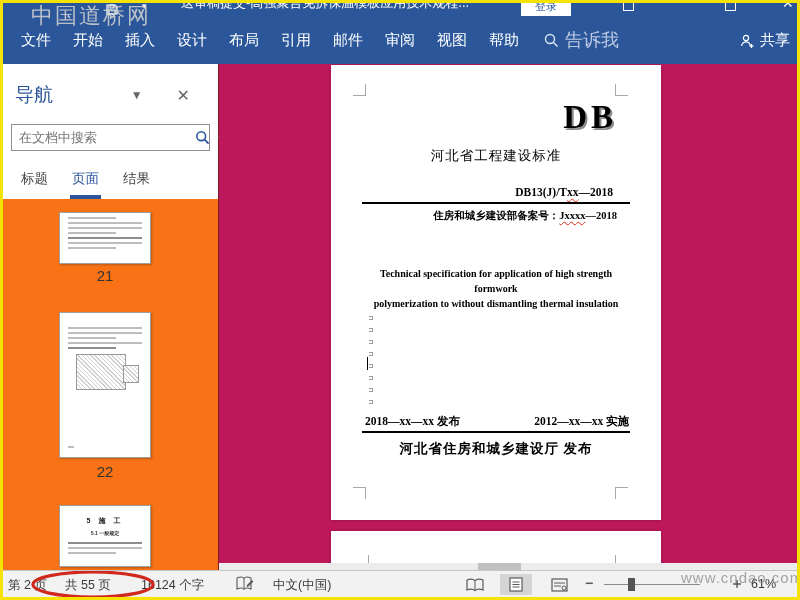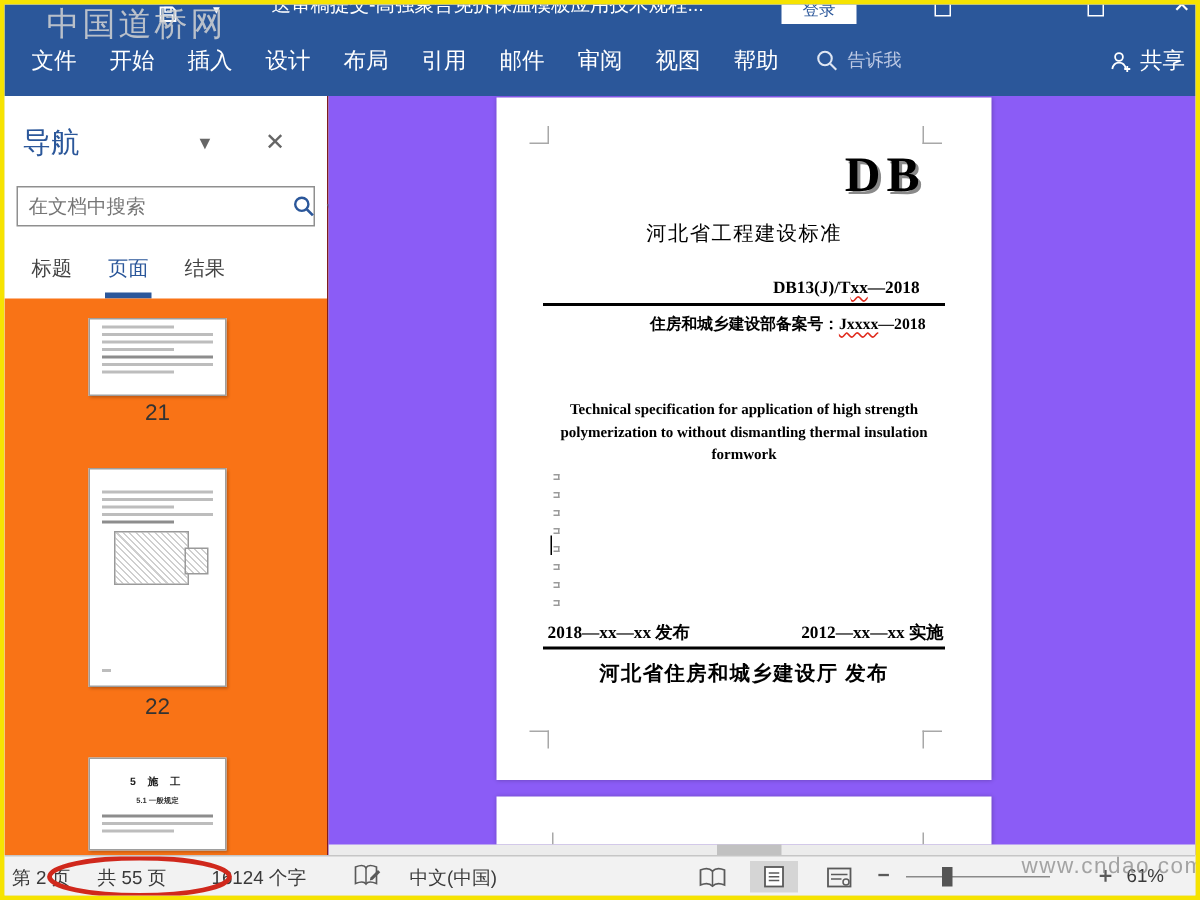"告诉我" .tellme { font-size: 12px -> 18px }
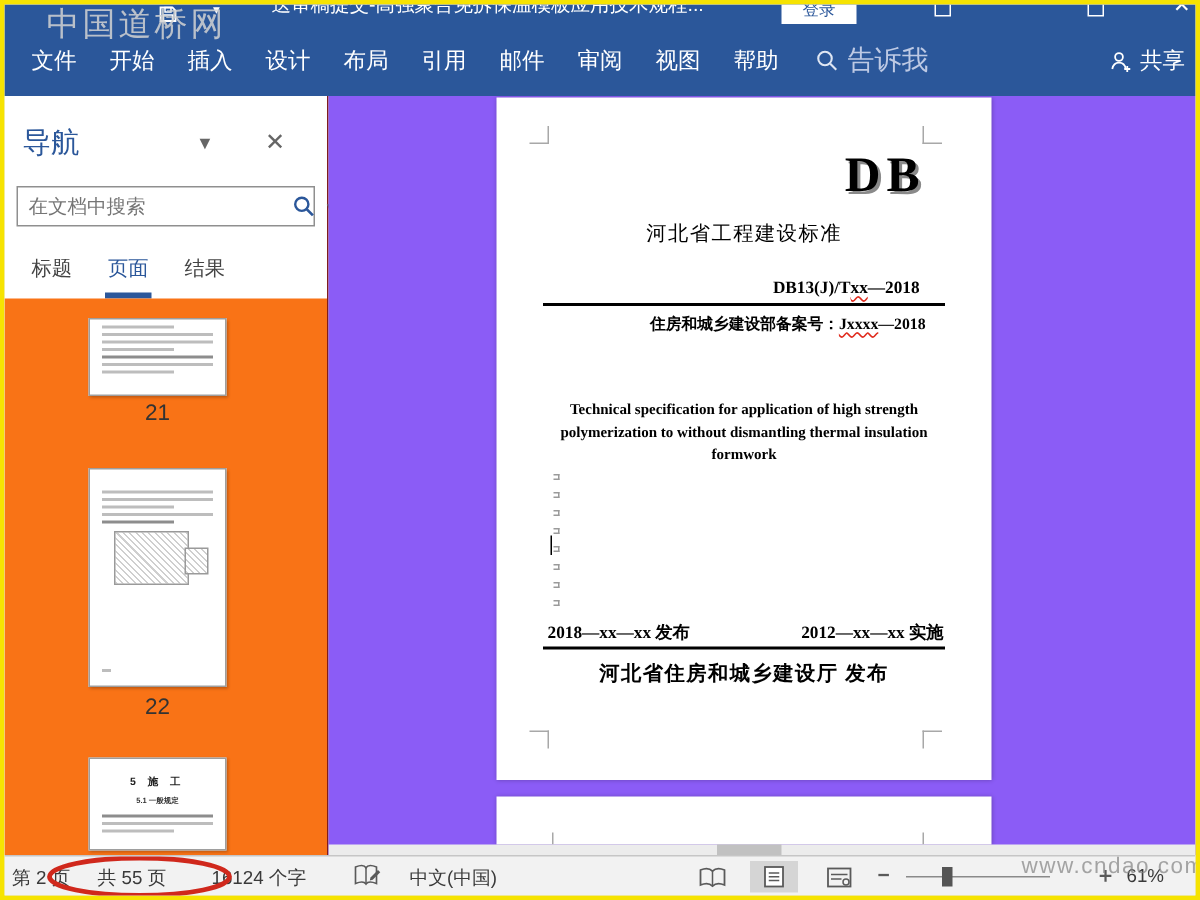"DB" .docarea { background: #8b5cf6 -> #be185d }
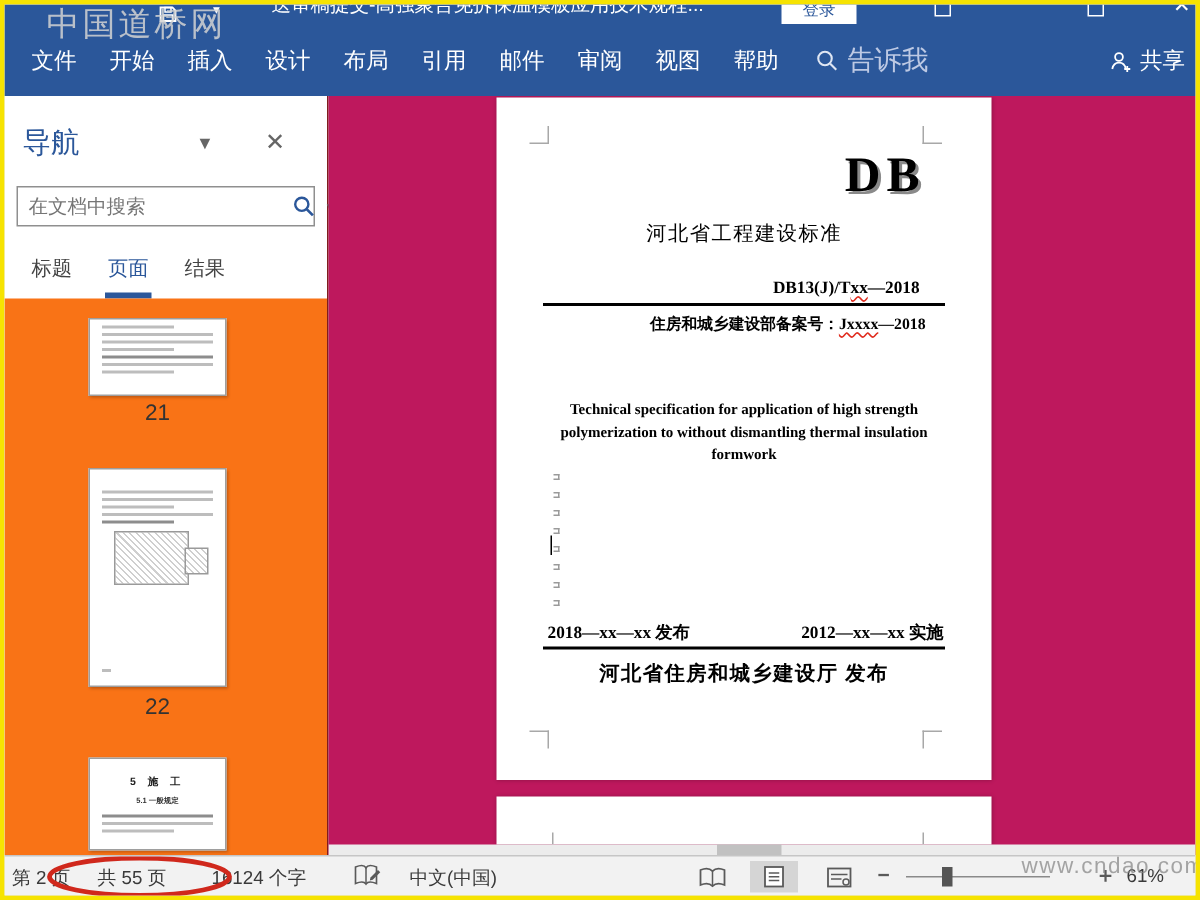"polymerization to without dismantling" div { order: before "formwork" -> after "formwork" }
